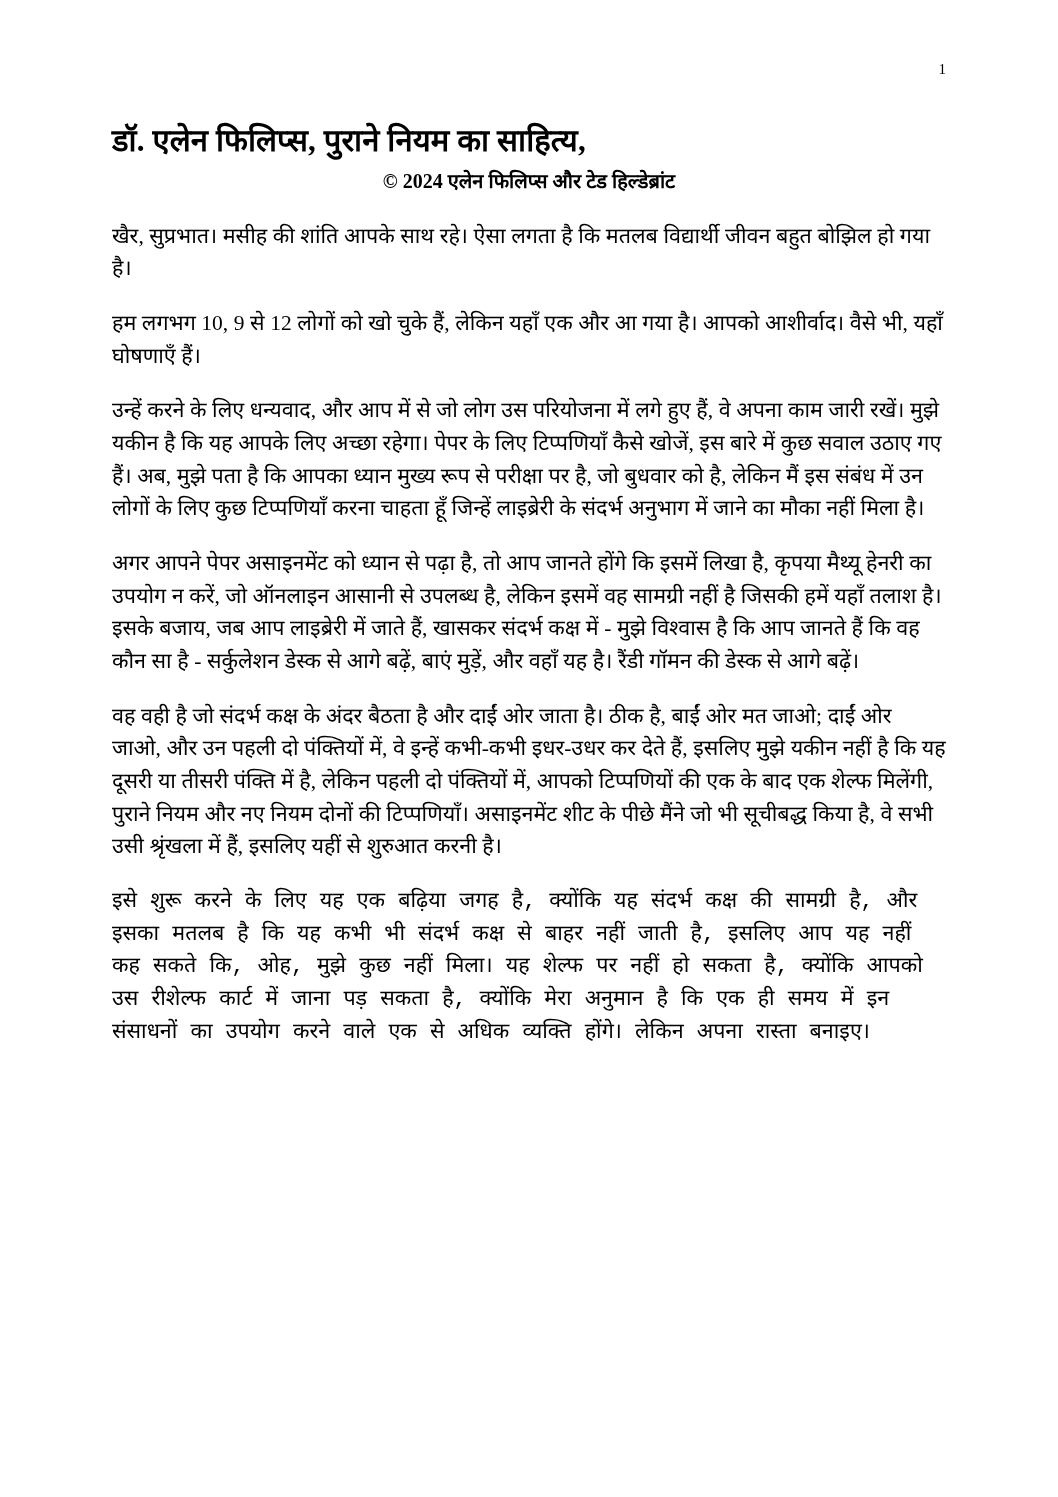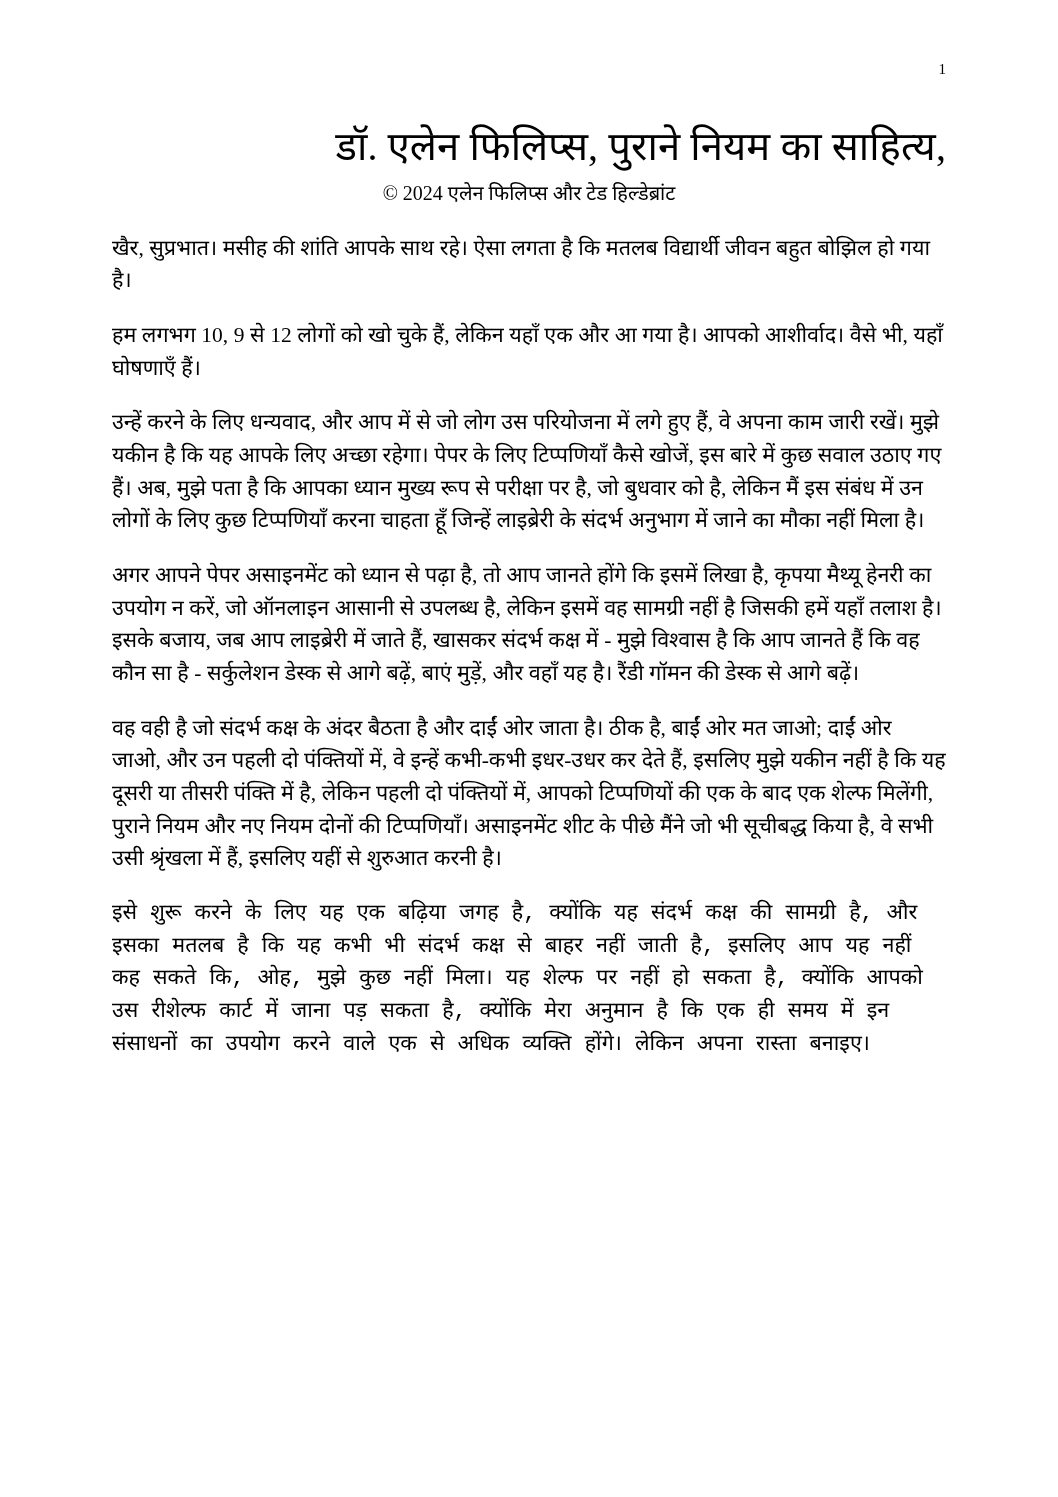"डॉ. एलेन फिलिप्स, पुराने नियम" .doc-title { font-size: 40px -> 31px; font-weight: normal -> bold; text-align: right -> left }
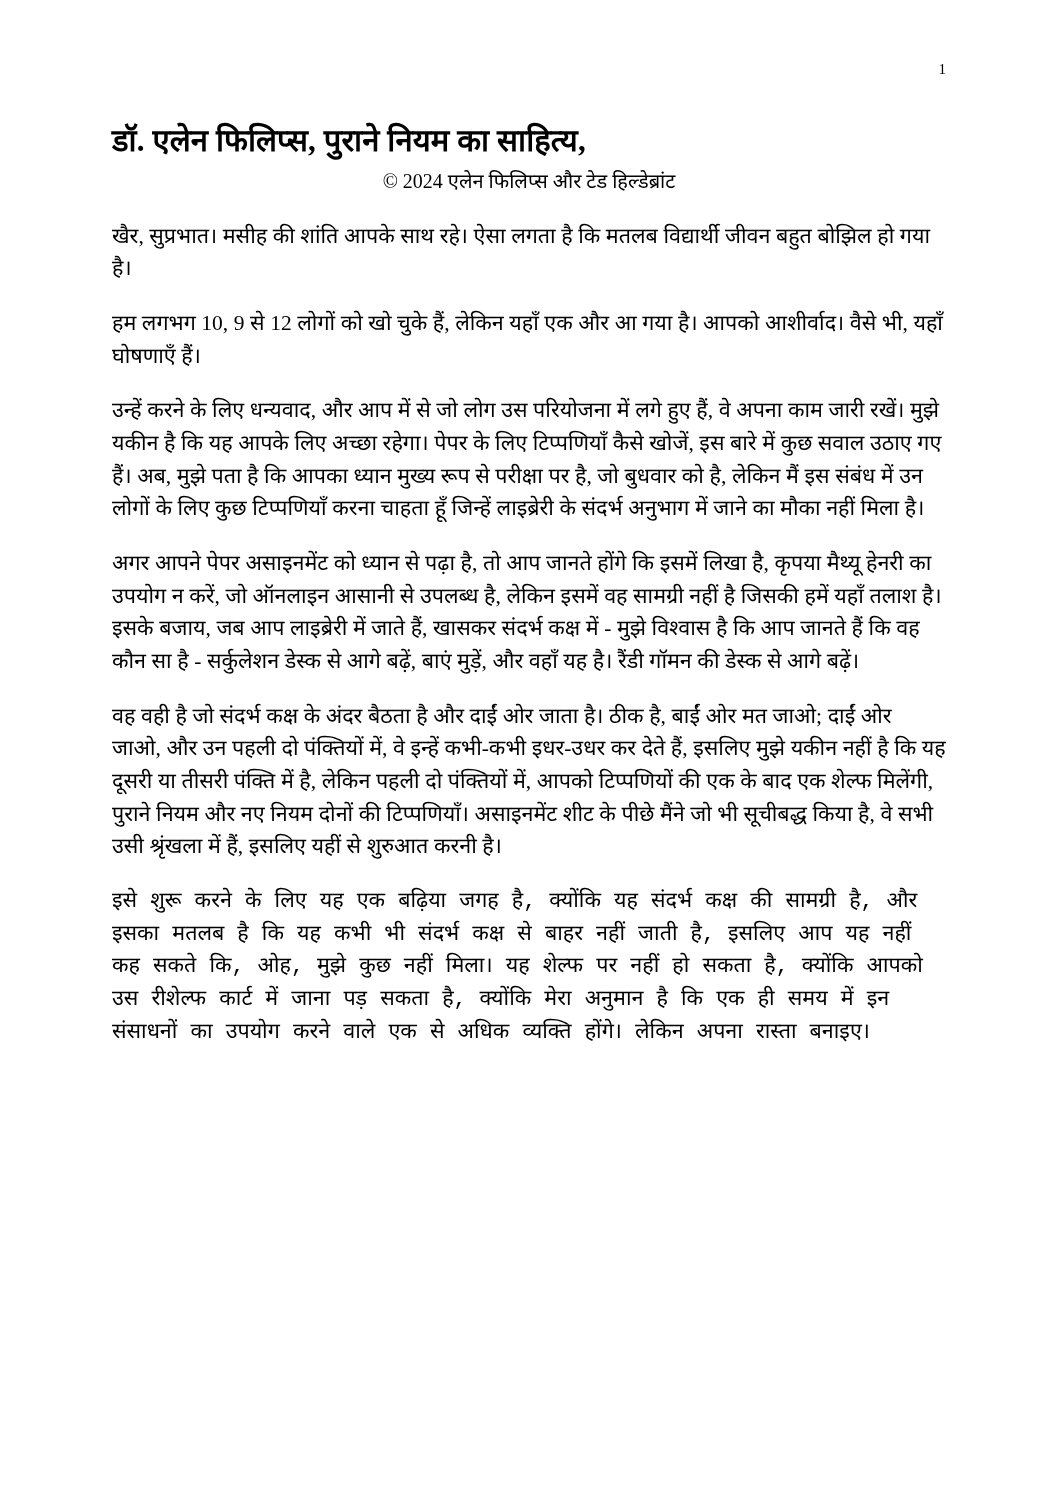"© 2024 एलेन फिलिप्स और" .copyright { font-weight: normal -> bold }
